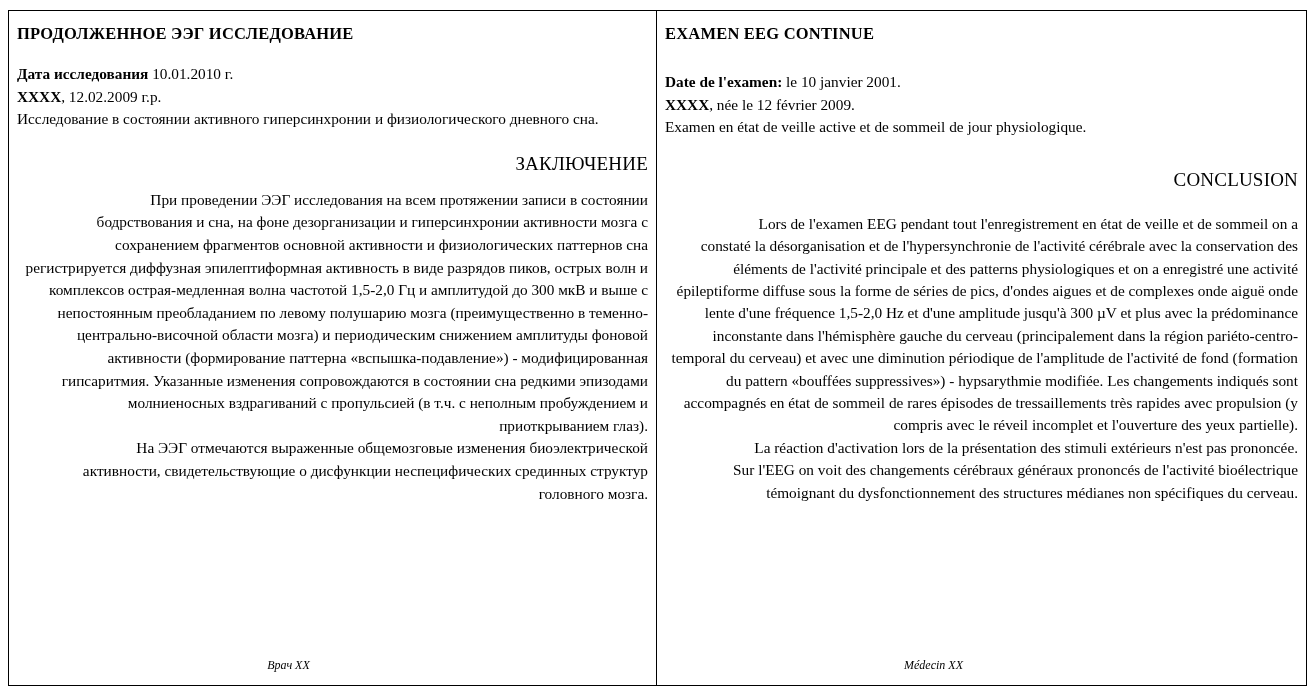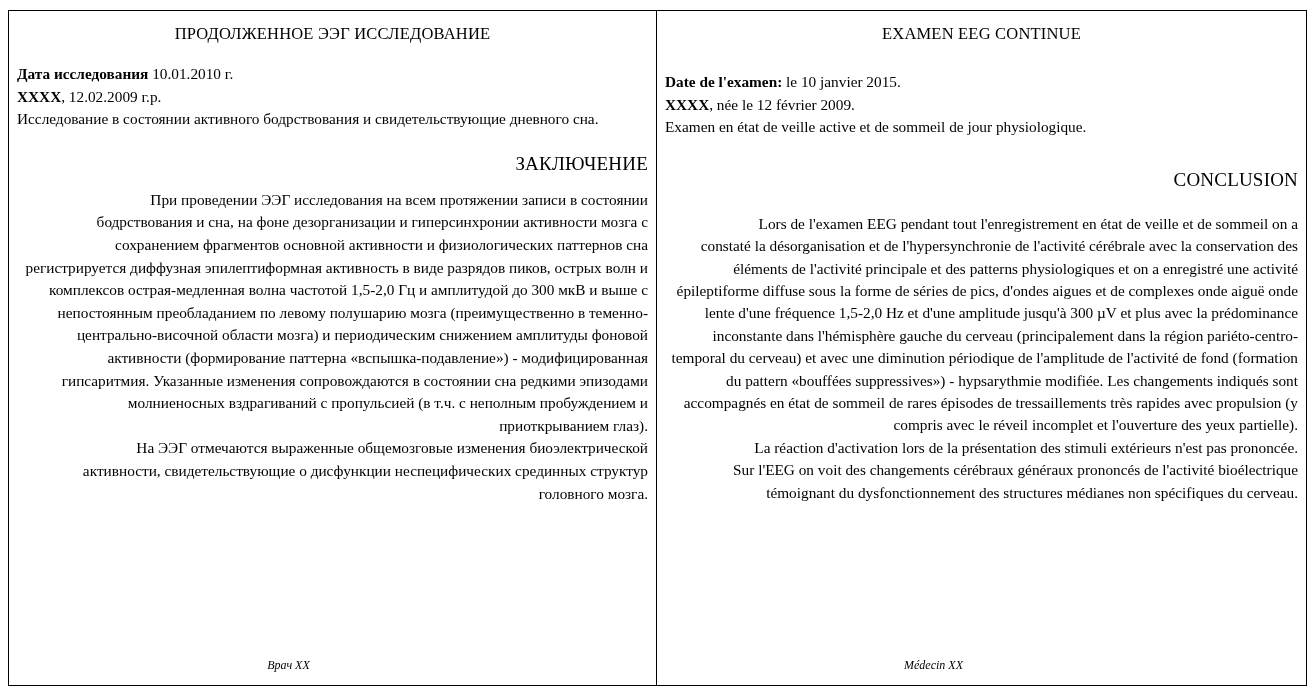"ПРОДОЛЖЕННОЕ ЭЭГ ИССЛЕДОВАНИЕ" .doc-title { font-weight: none -> bold; text-align: center -> left }
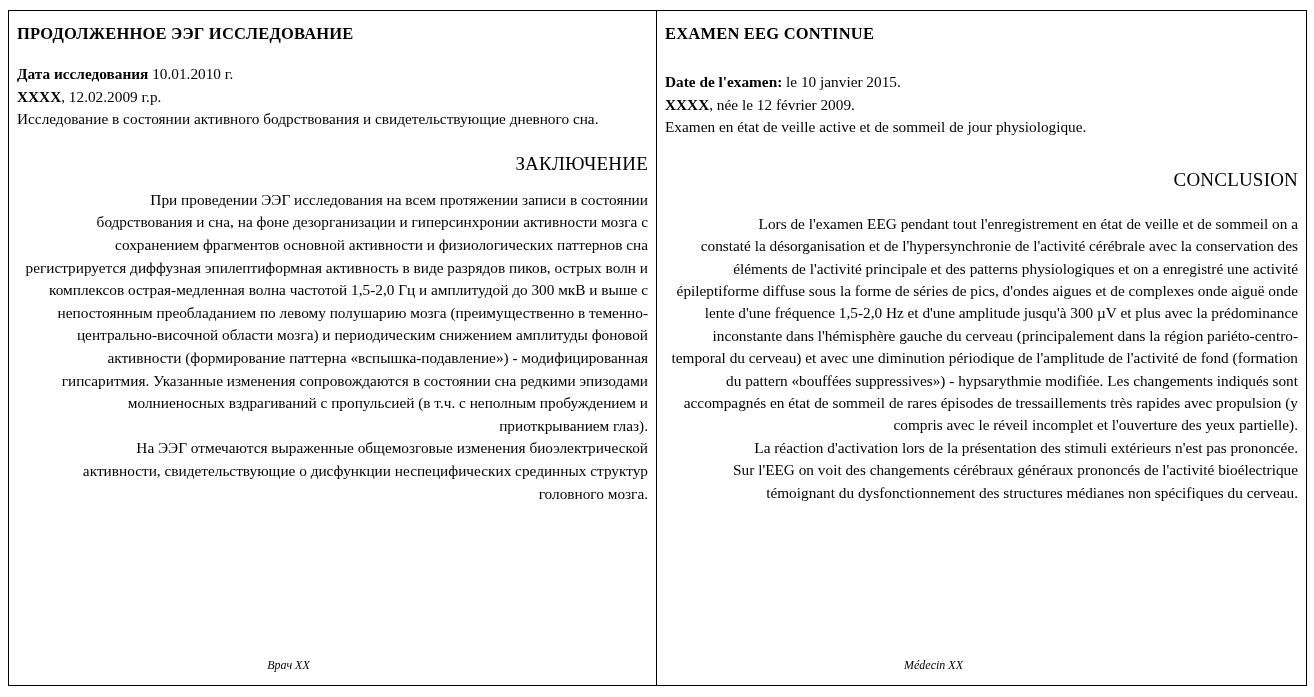"le 10 janvier 2015." span { text: 2015 -> 2001 }
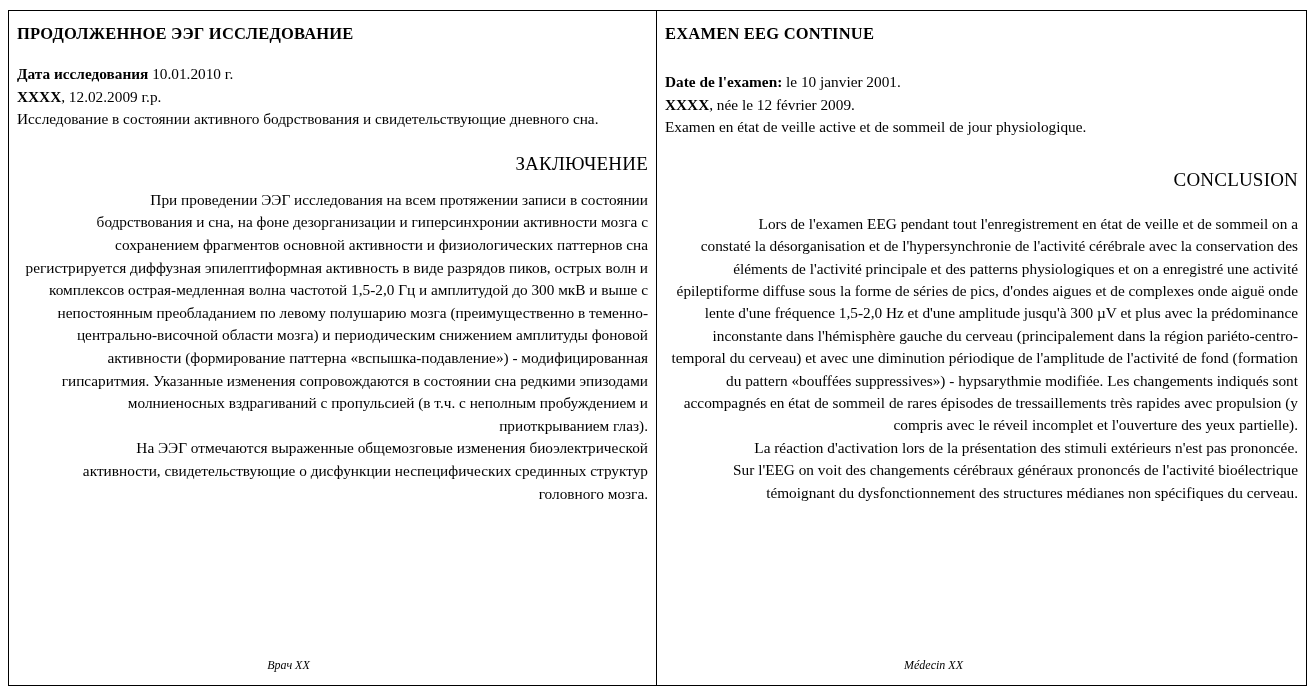"Исследование в состоянии активного" div.meta-line { text: бодрствования и свидетельствующие -> гиперсинхронии и физиологического }
